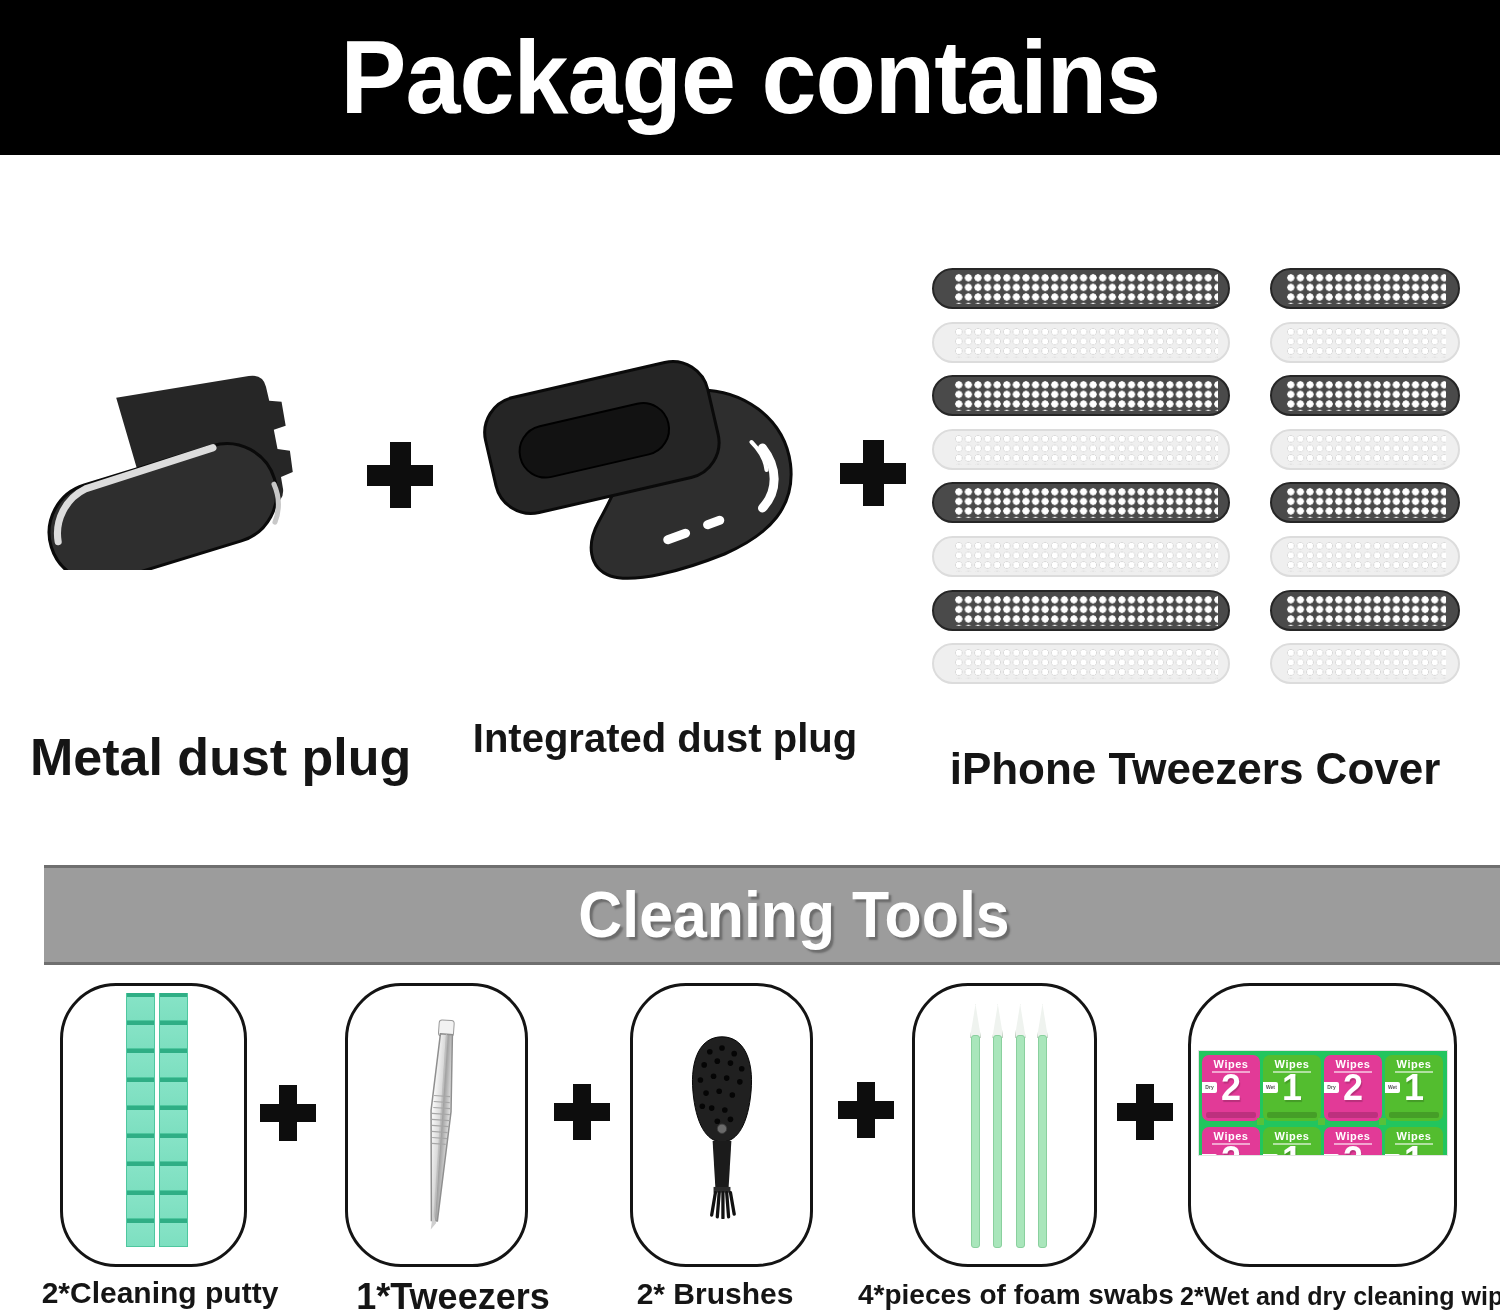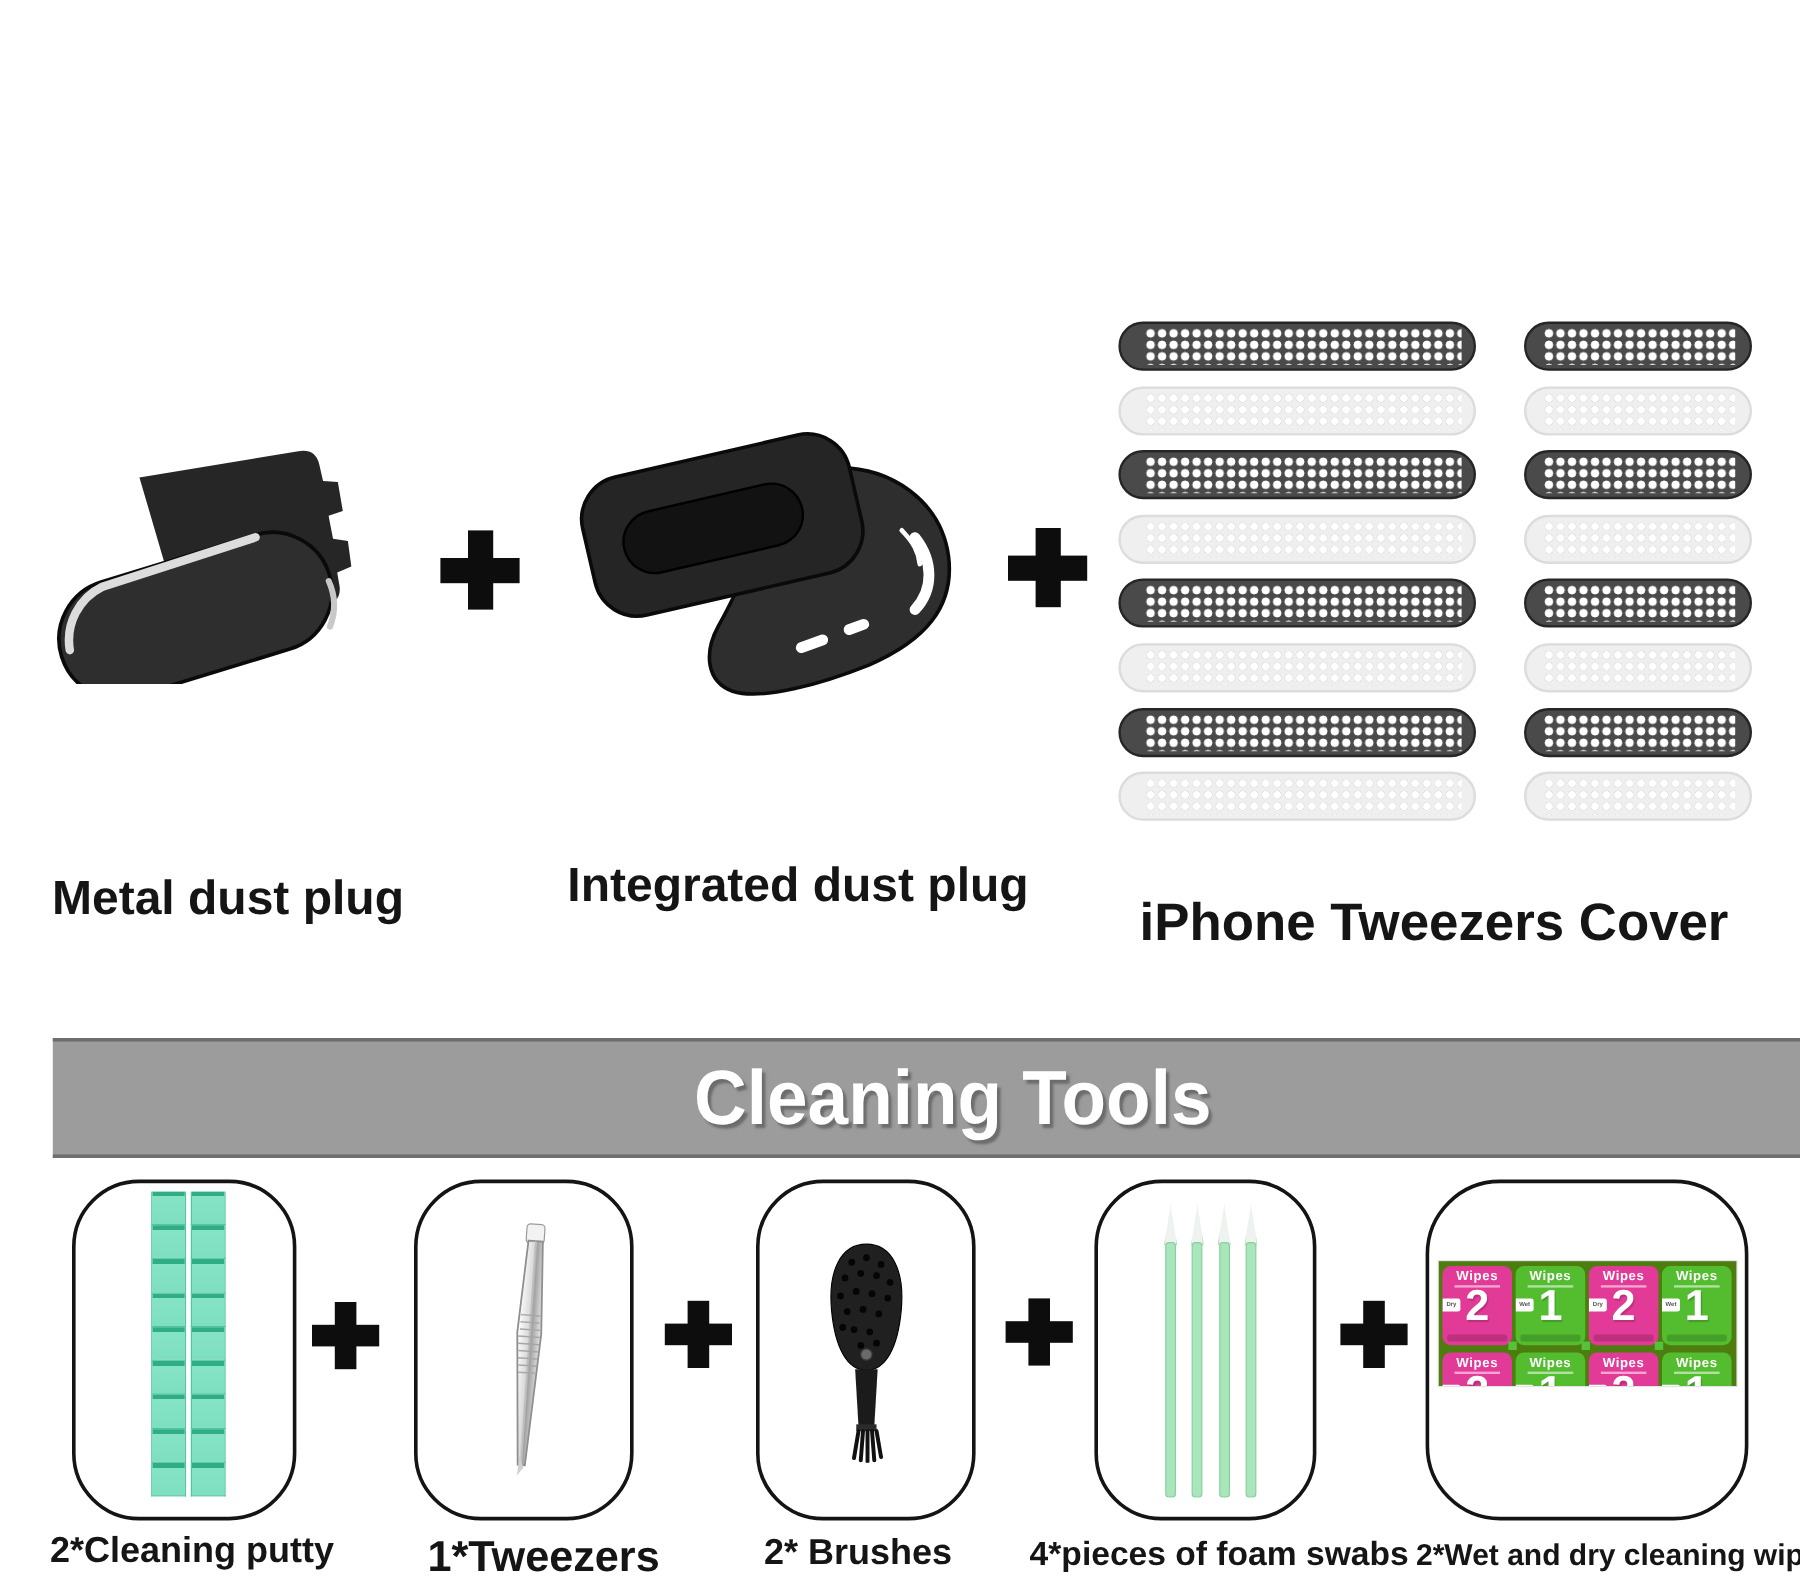"Package contains" header.header { html: none -> <header> <h1>Package contains</h1> </header> }
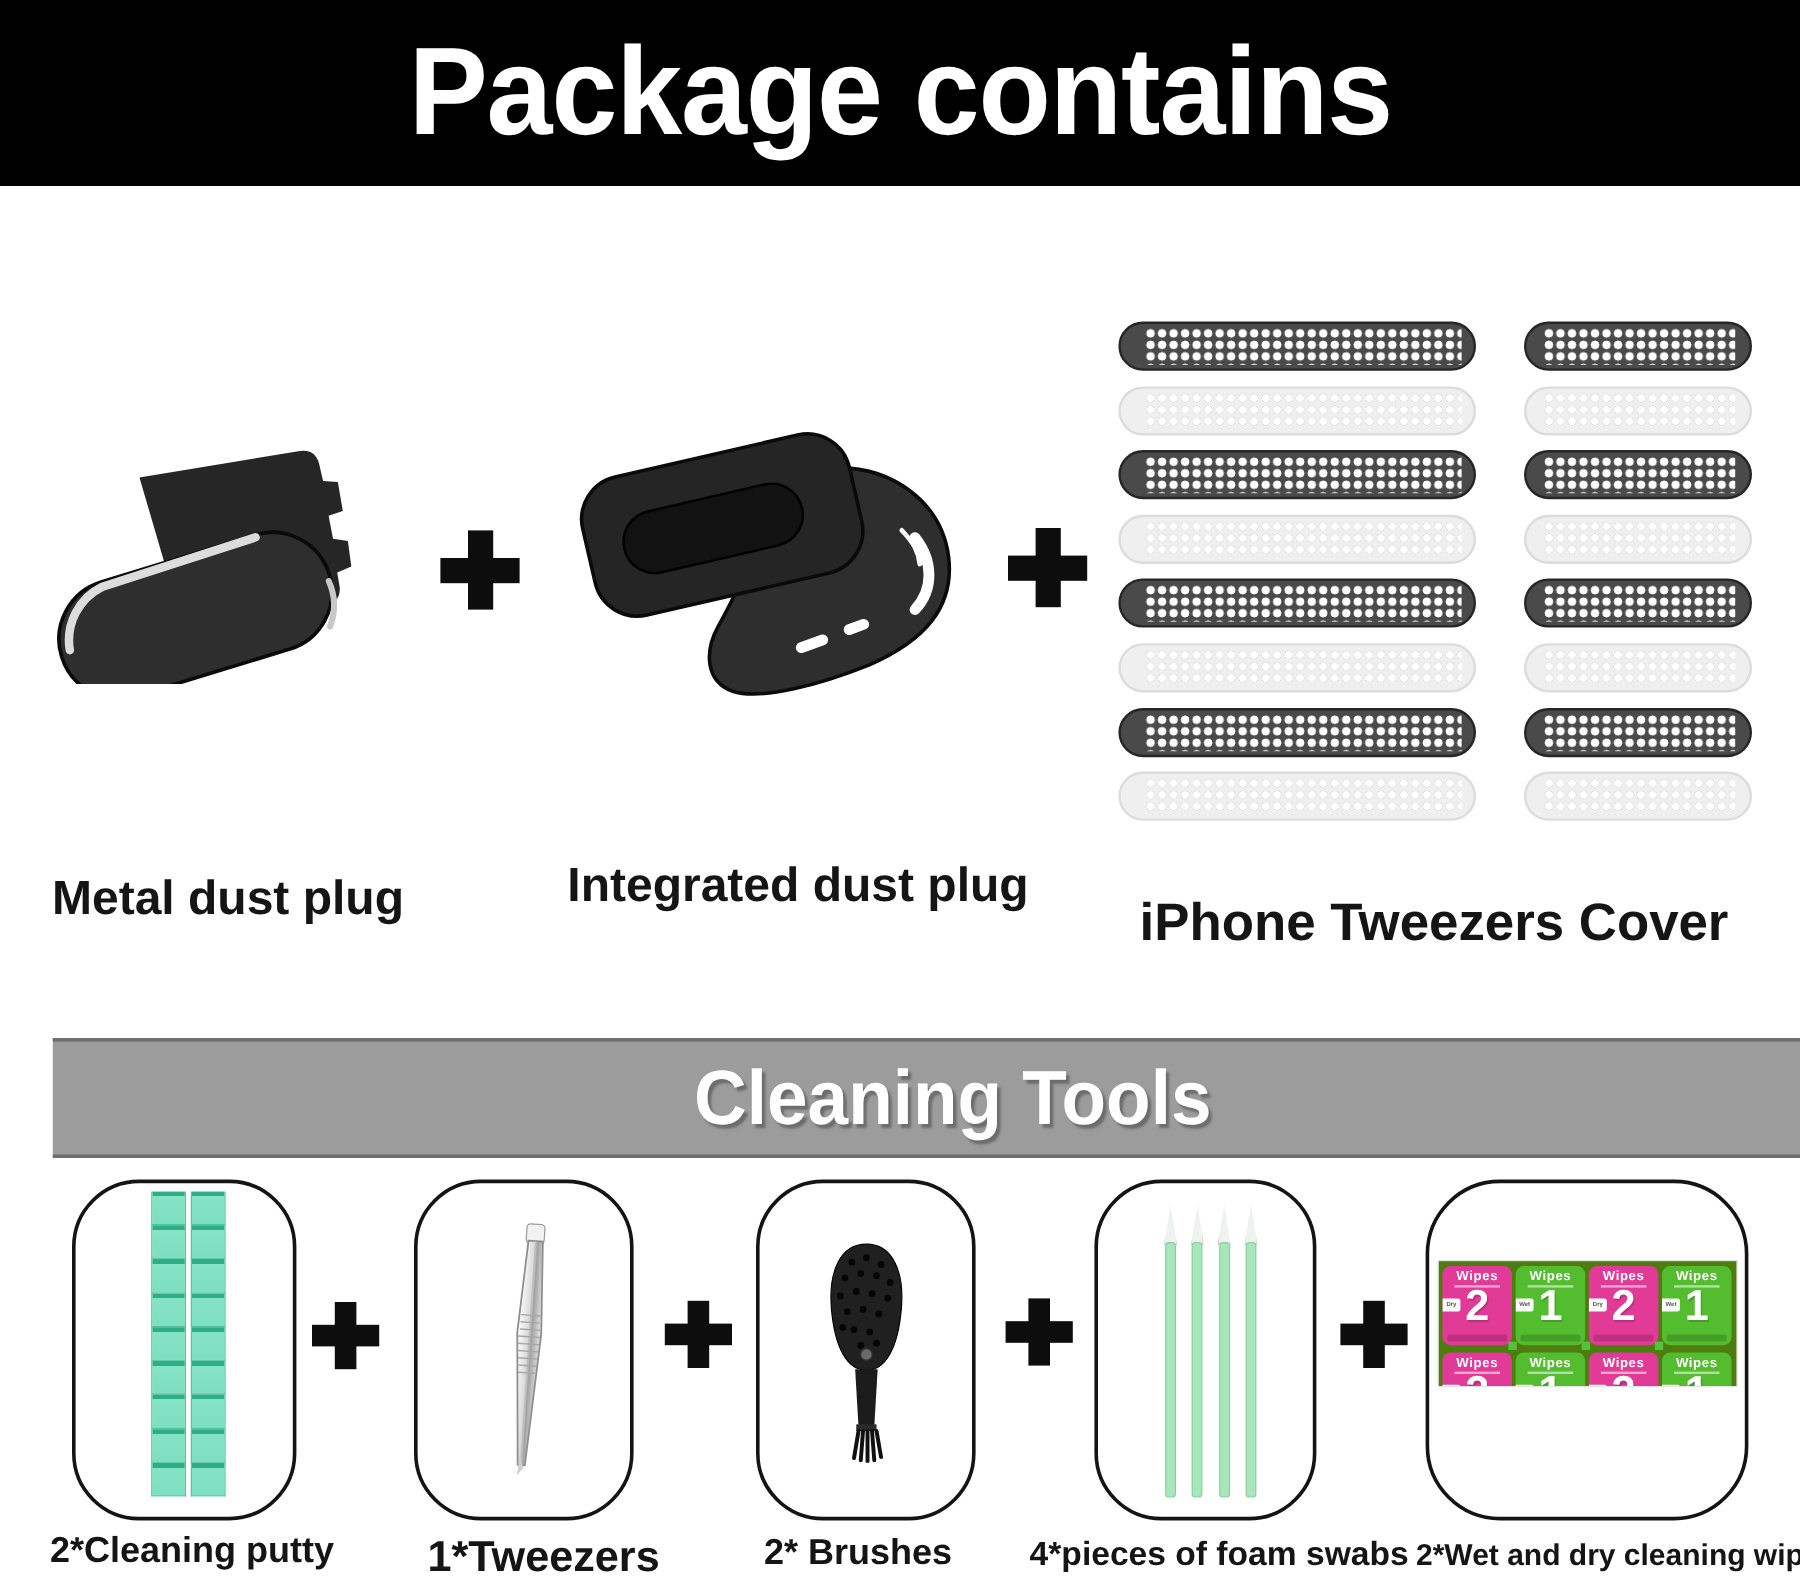"Metal dust plug" .label-metal { font-size: 40px -> 52px }
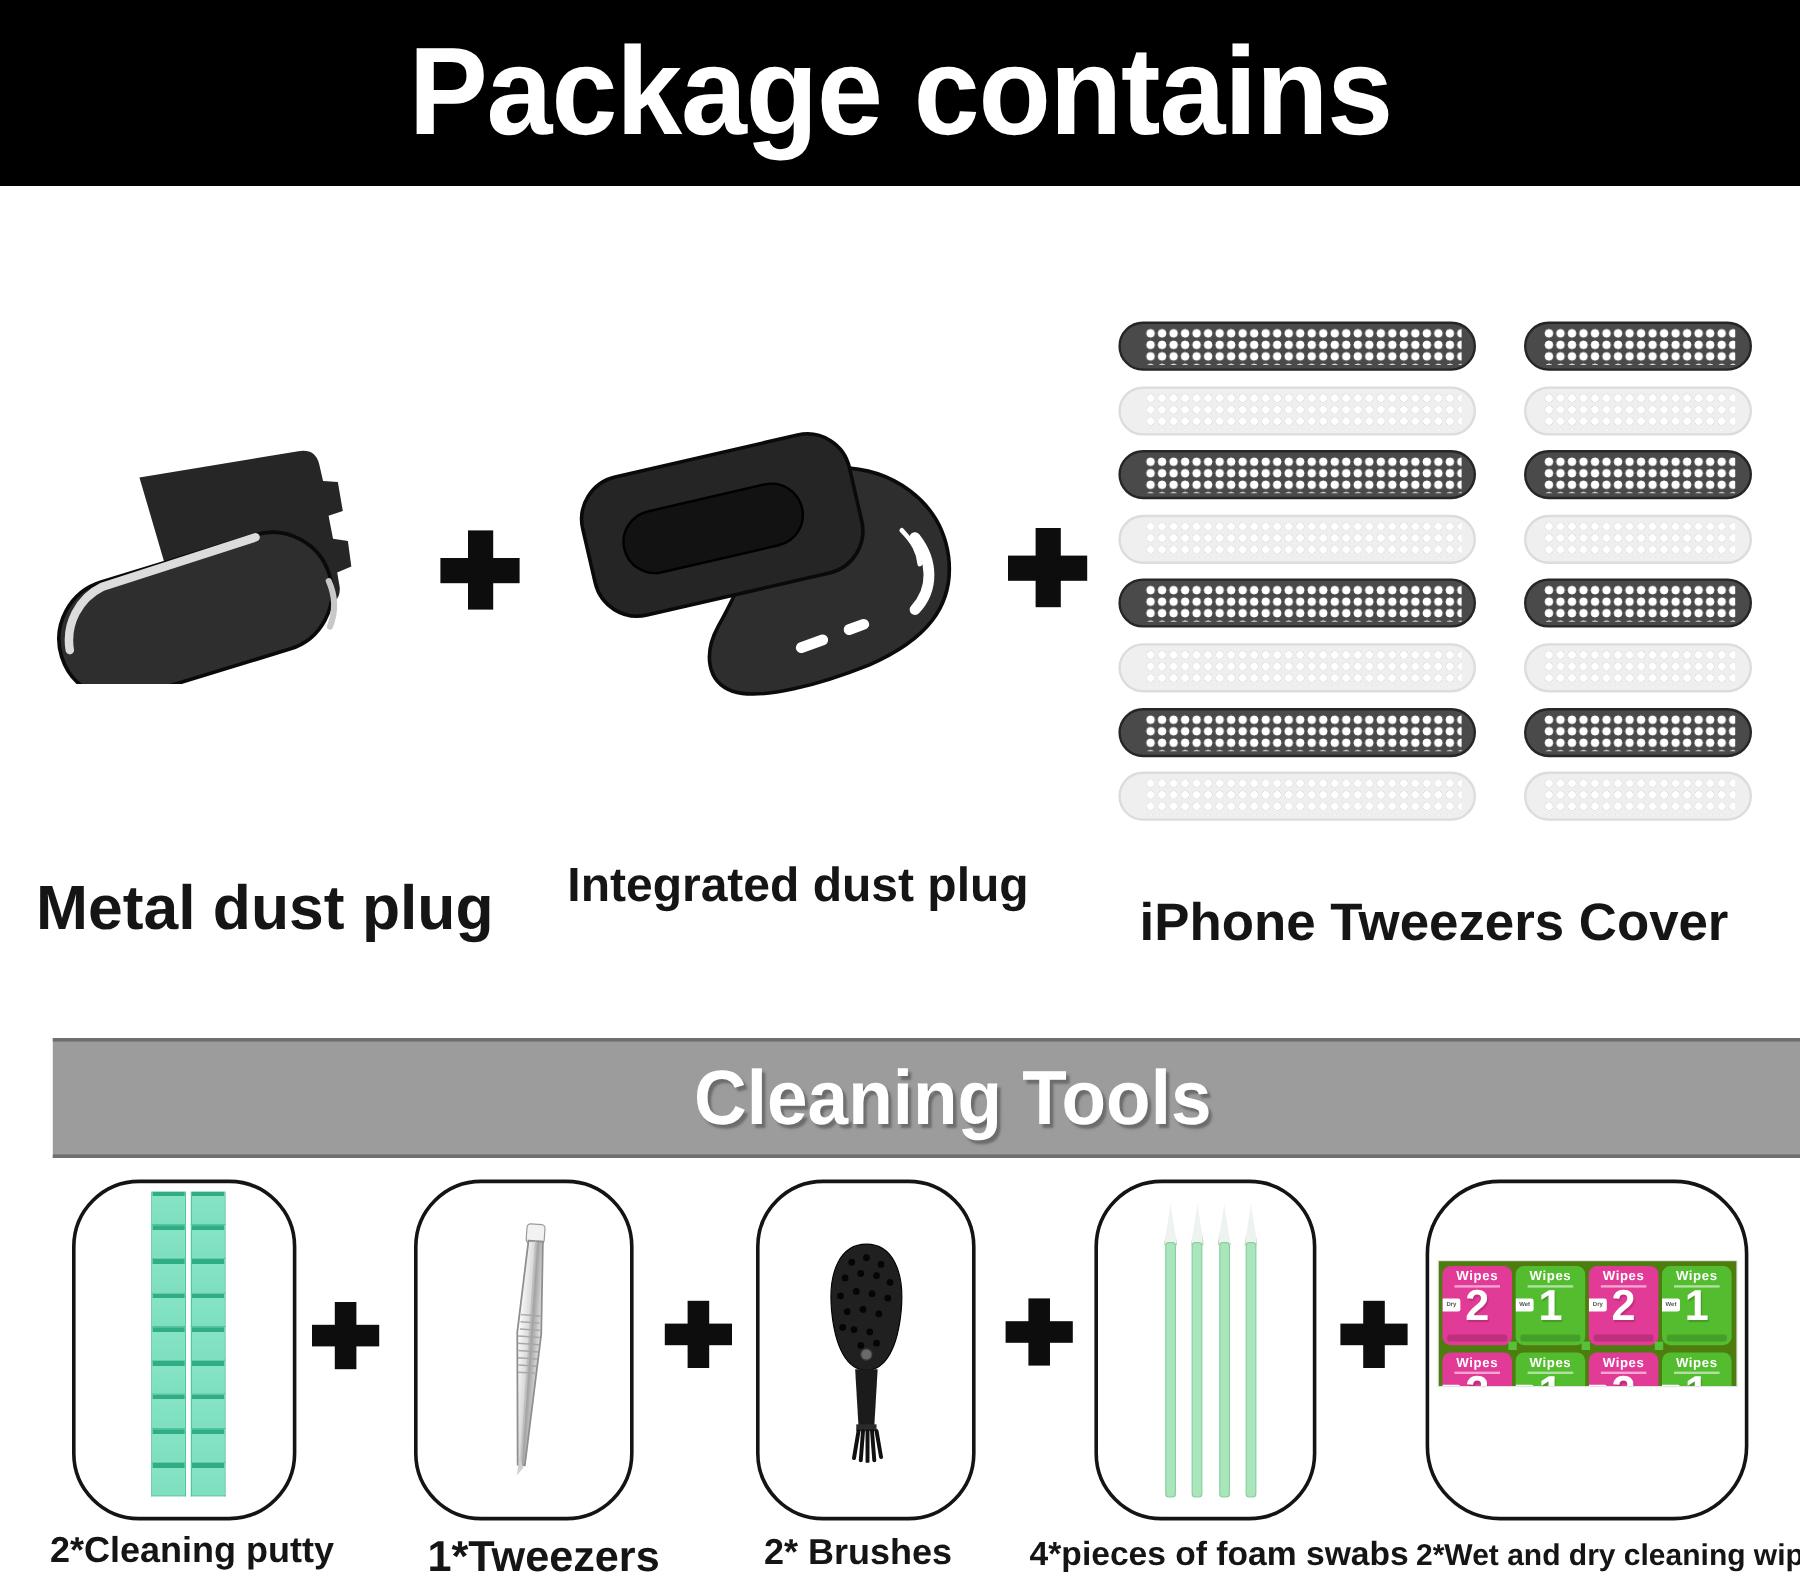"Wipes" .wipes-sheet { background: #4d7c0f -> #22c55e }
